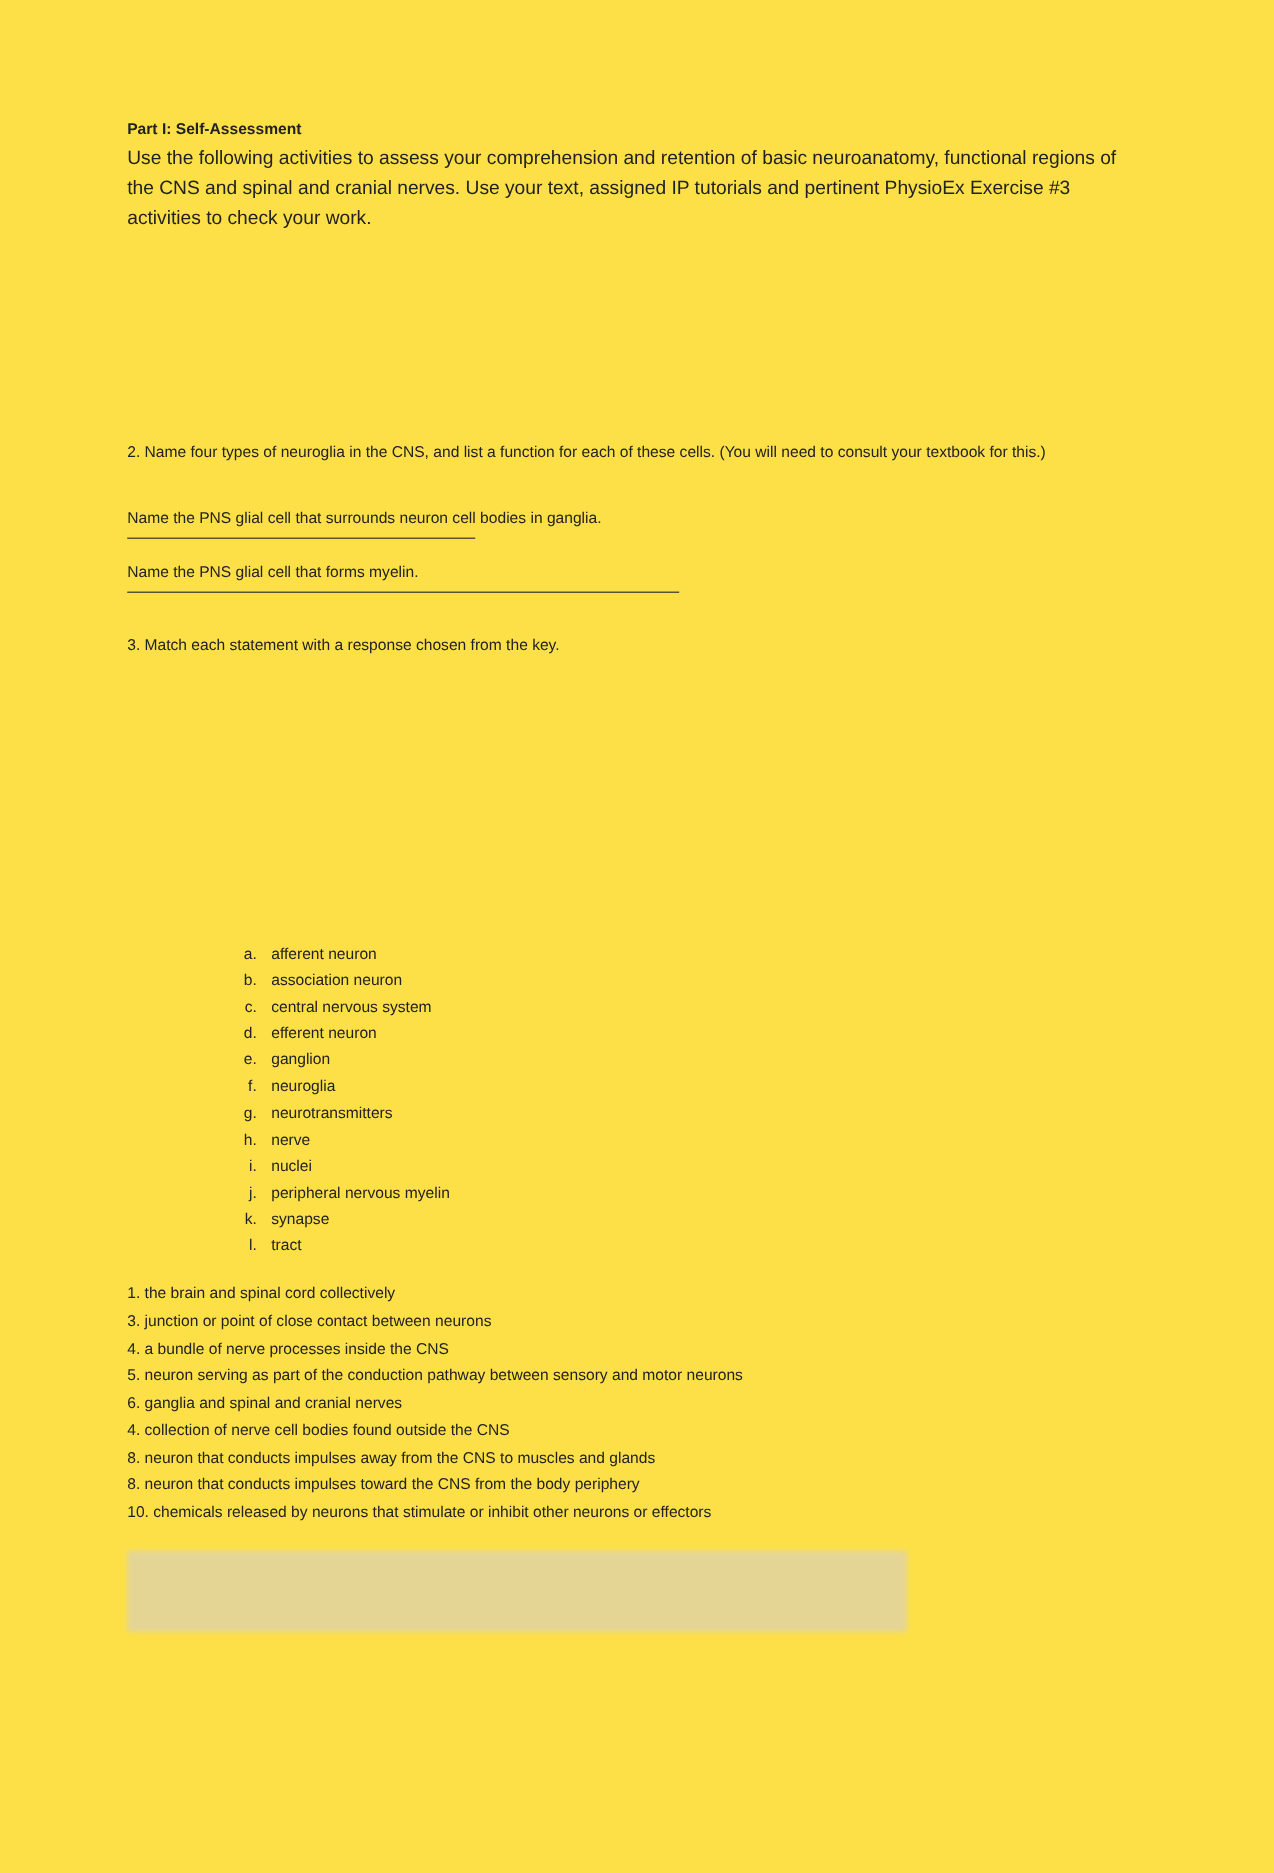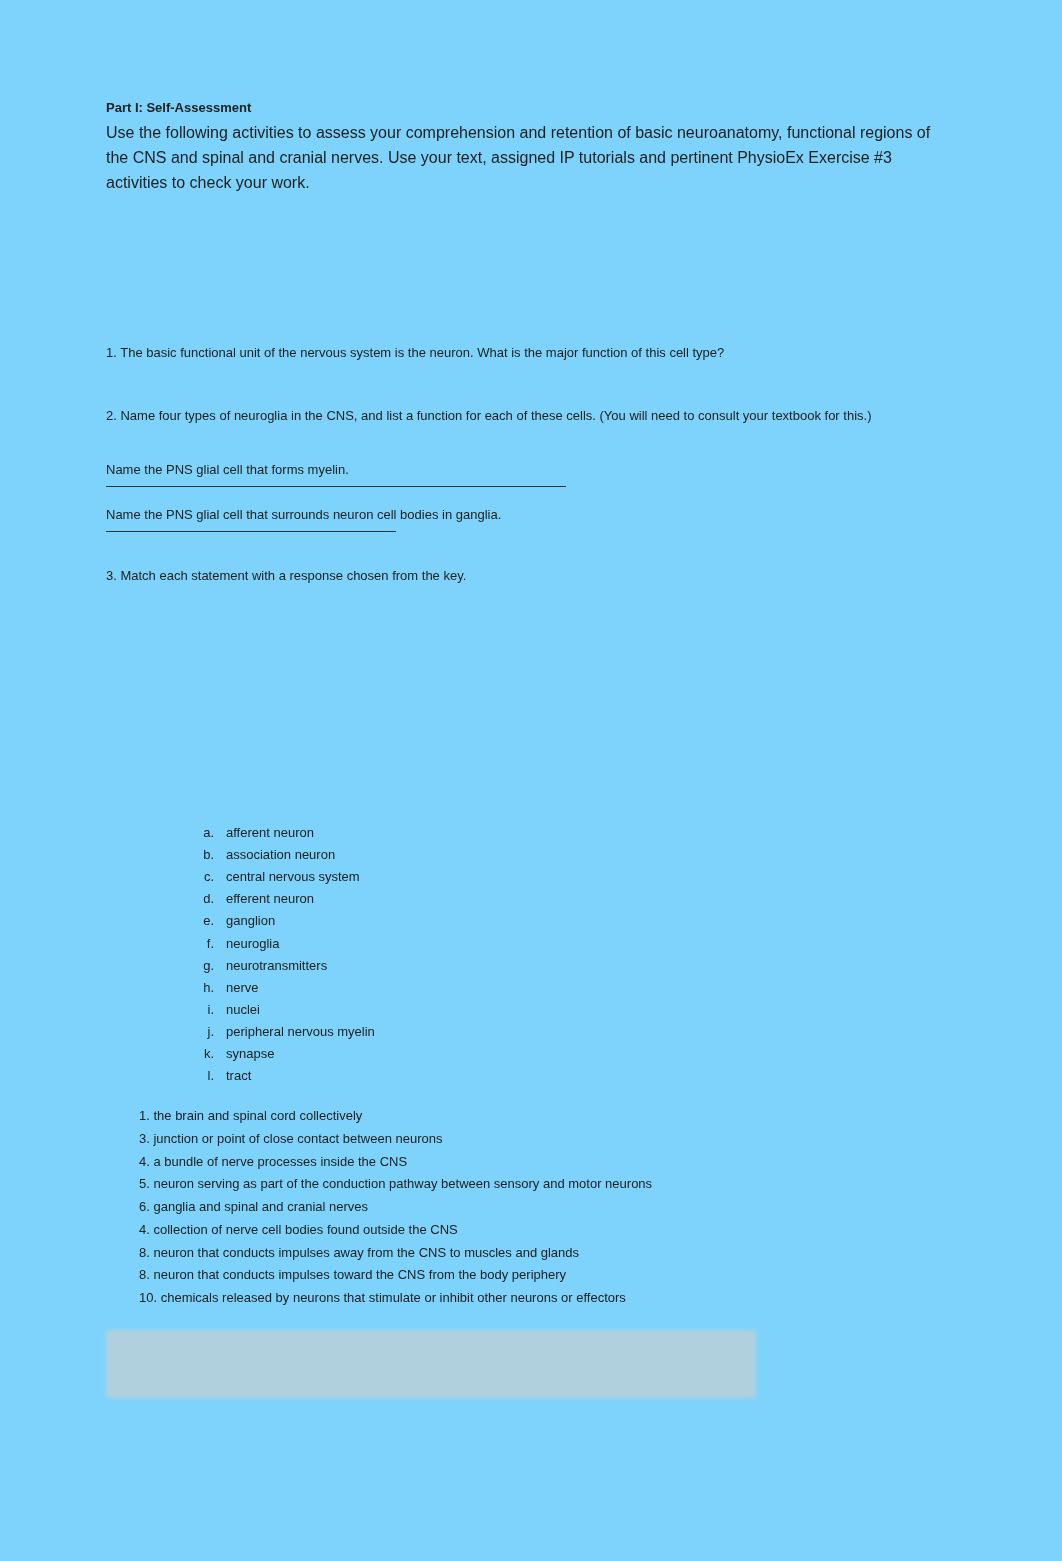"Part I: Self-Assessment" .page-container { background: #7dd3fc -> #fde047 }
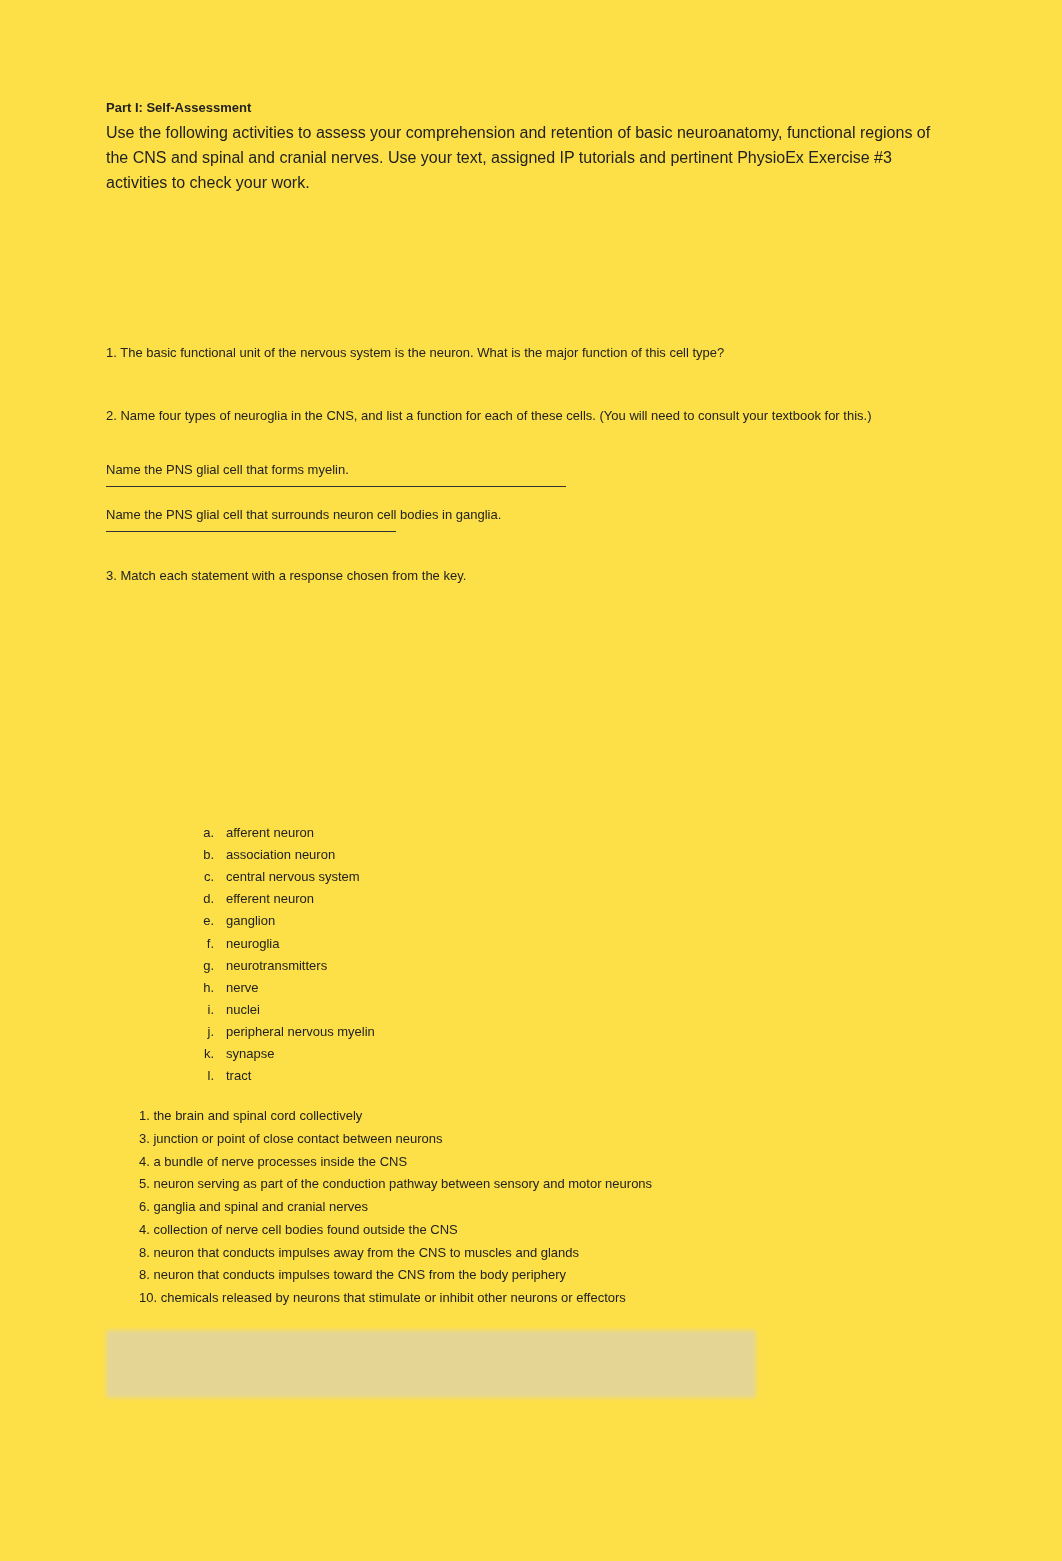"1. The basic functional unit" div.question-block { html: <div> <p>1. The basic functional unit of the nervous system is the neuron. What is the major function of this cell type?</p> </div> -> none }
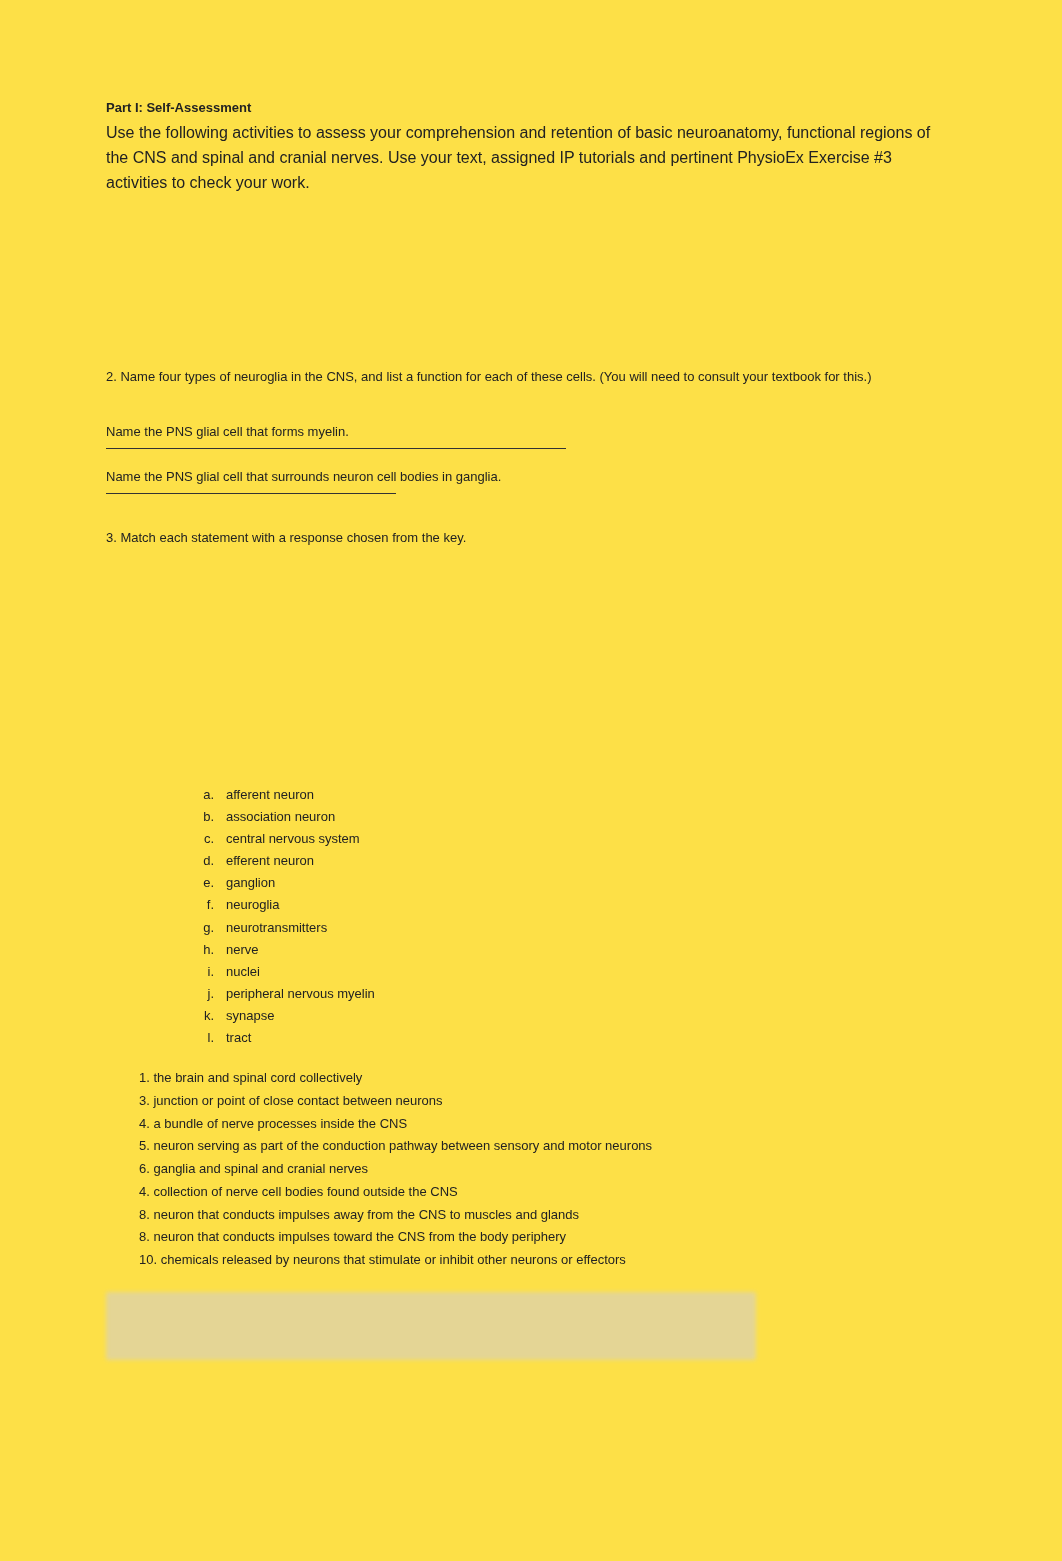"Name the PNS glial cell" div.question-block { order: before "Name the PNS glial cell that surrounds" -> after "Name the PNS glial cell that surrounds" }
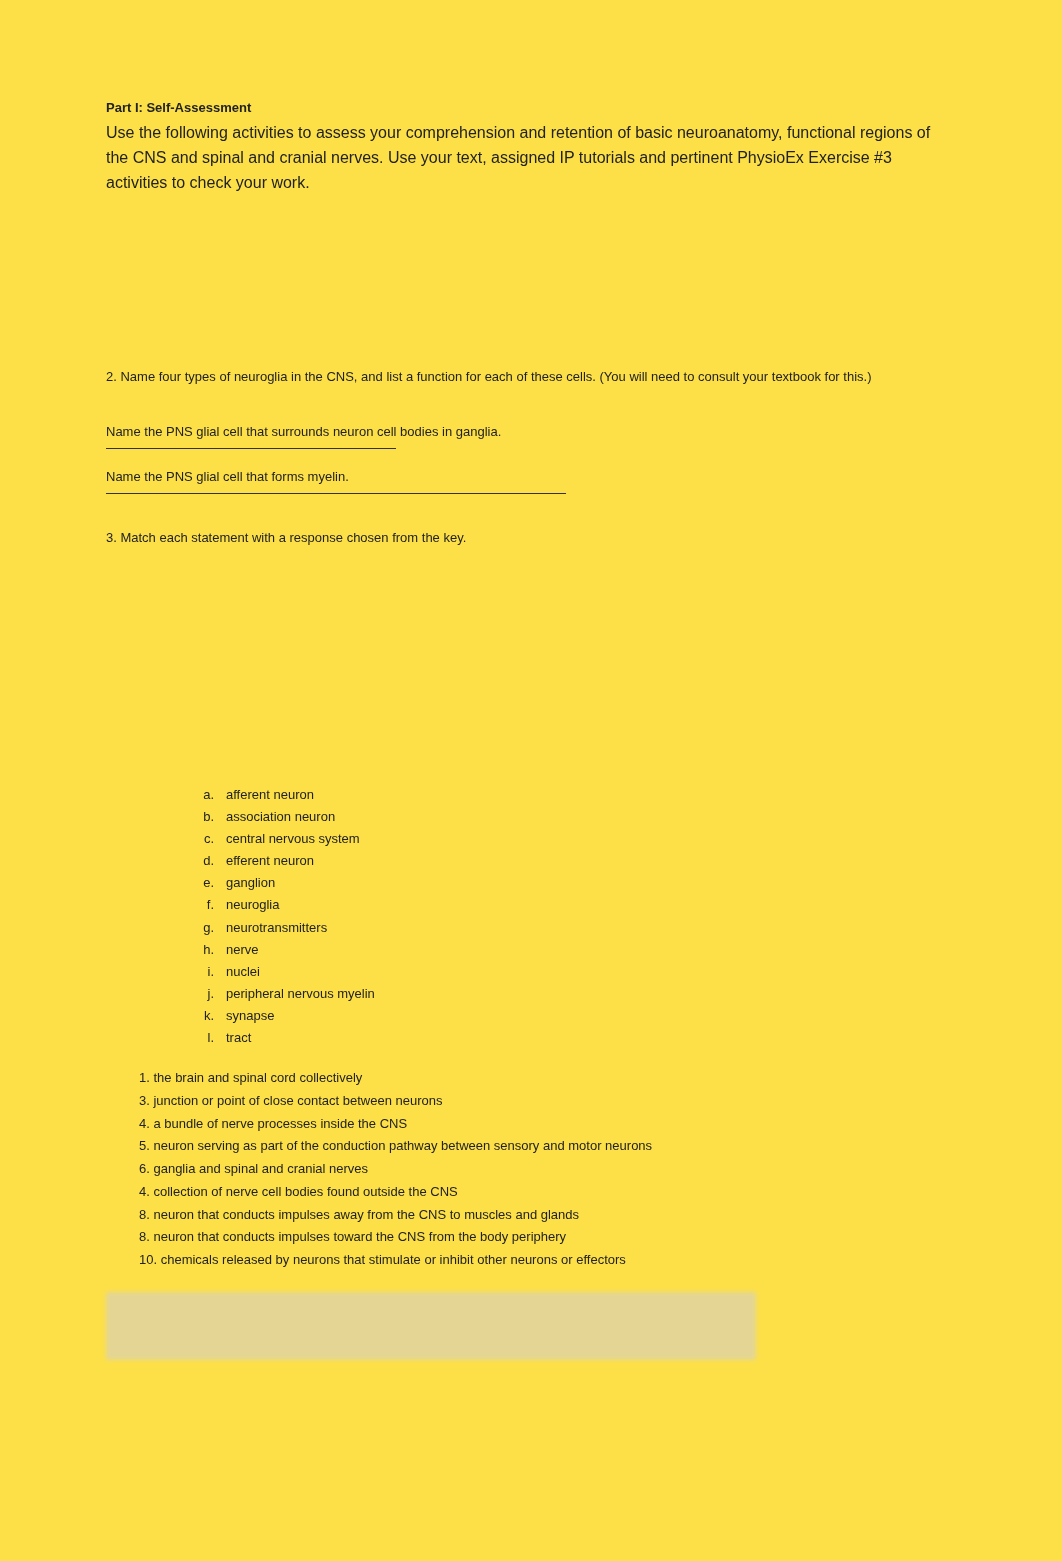"1. the brain and spinal" .match-list { margin-left: 33px -> none }
